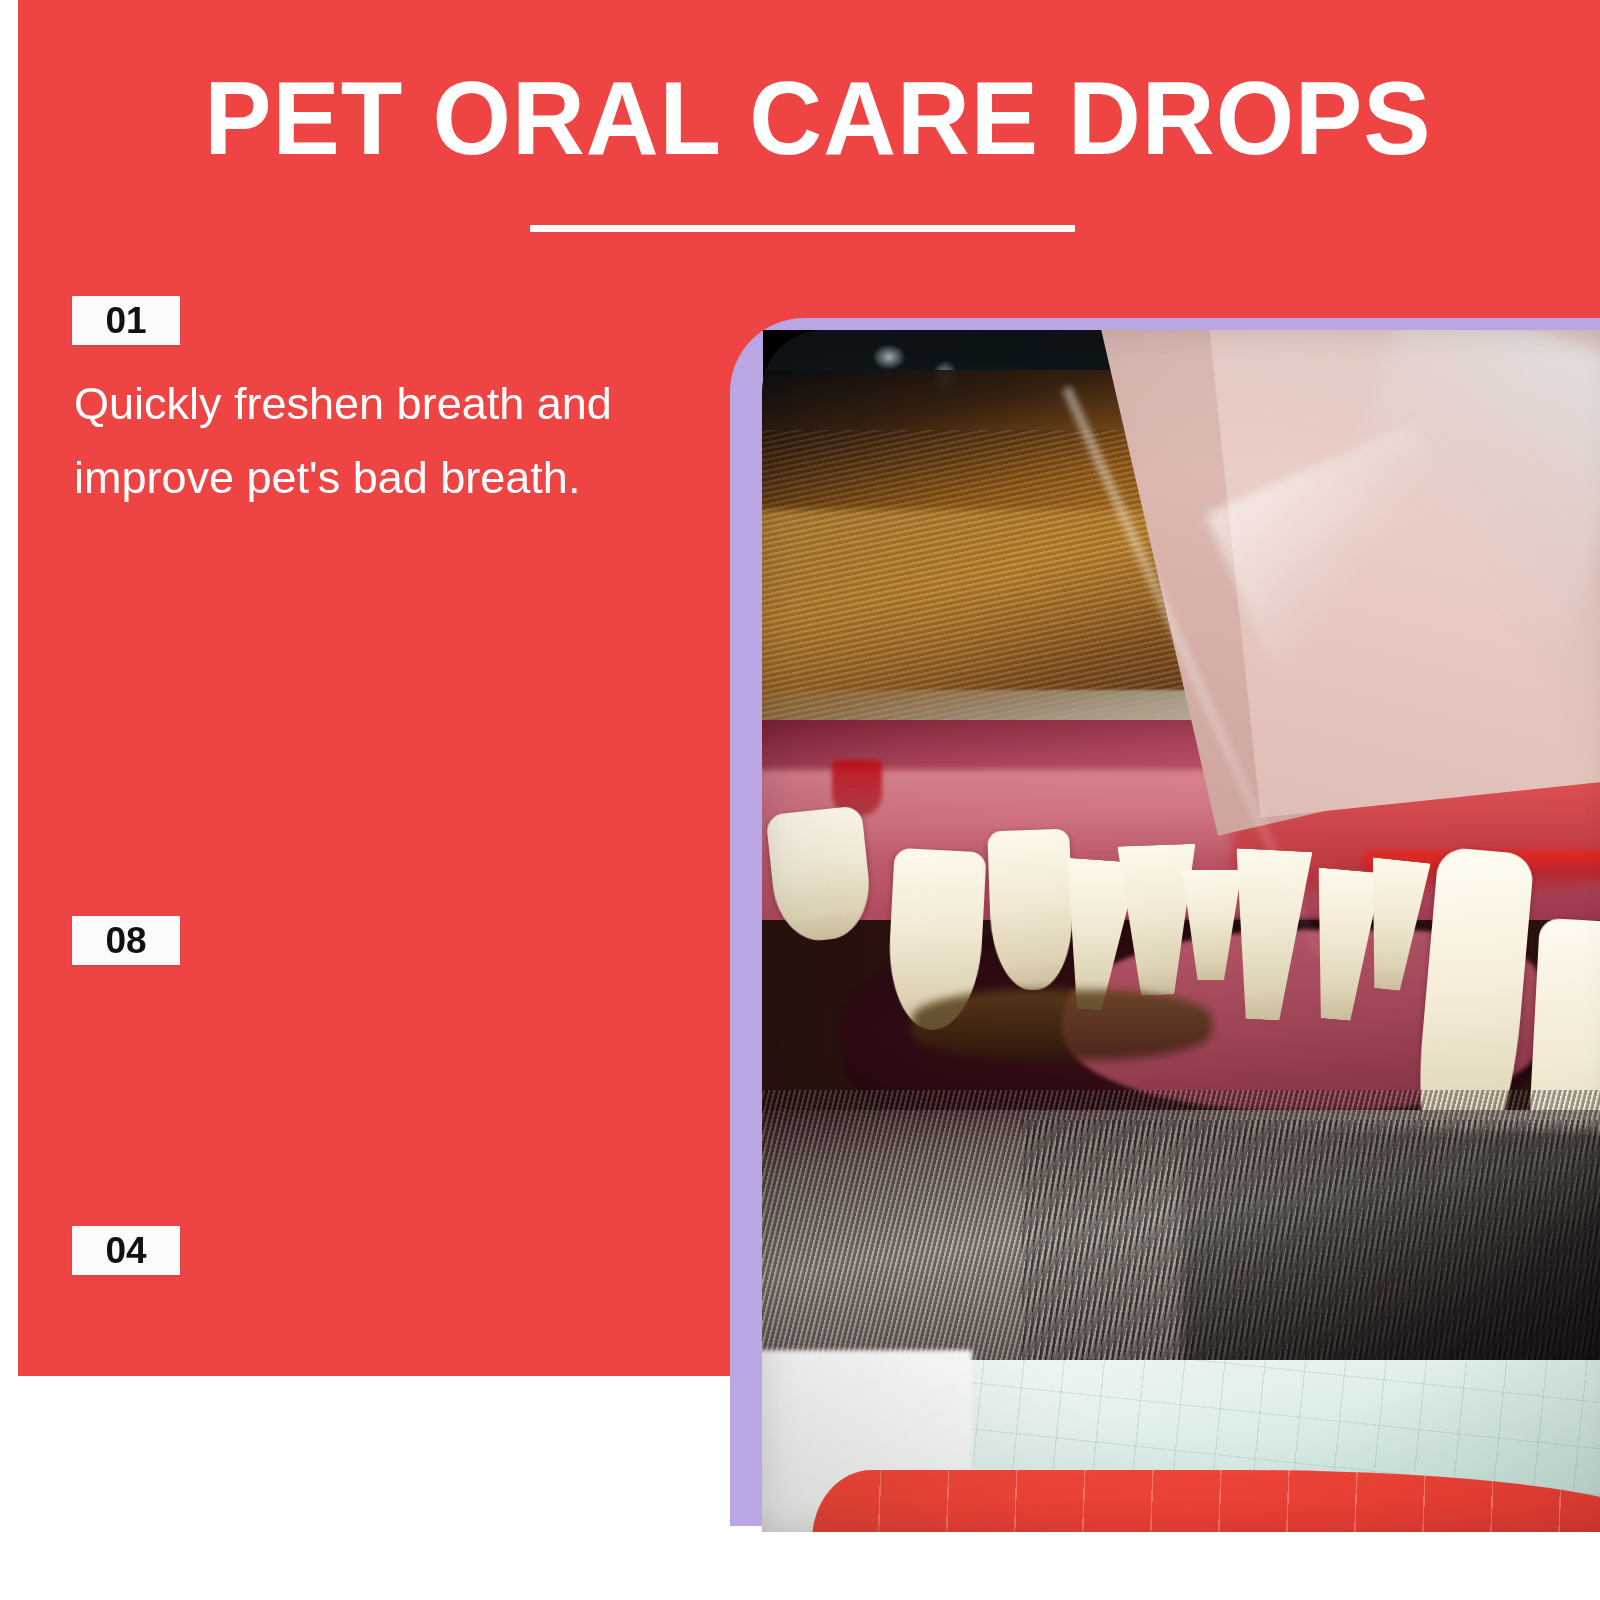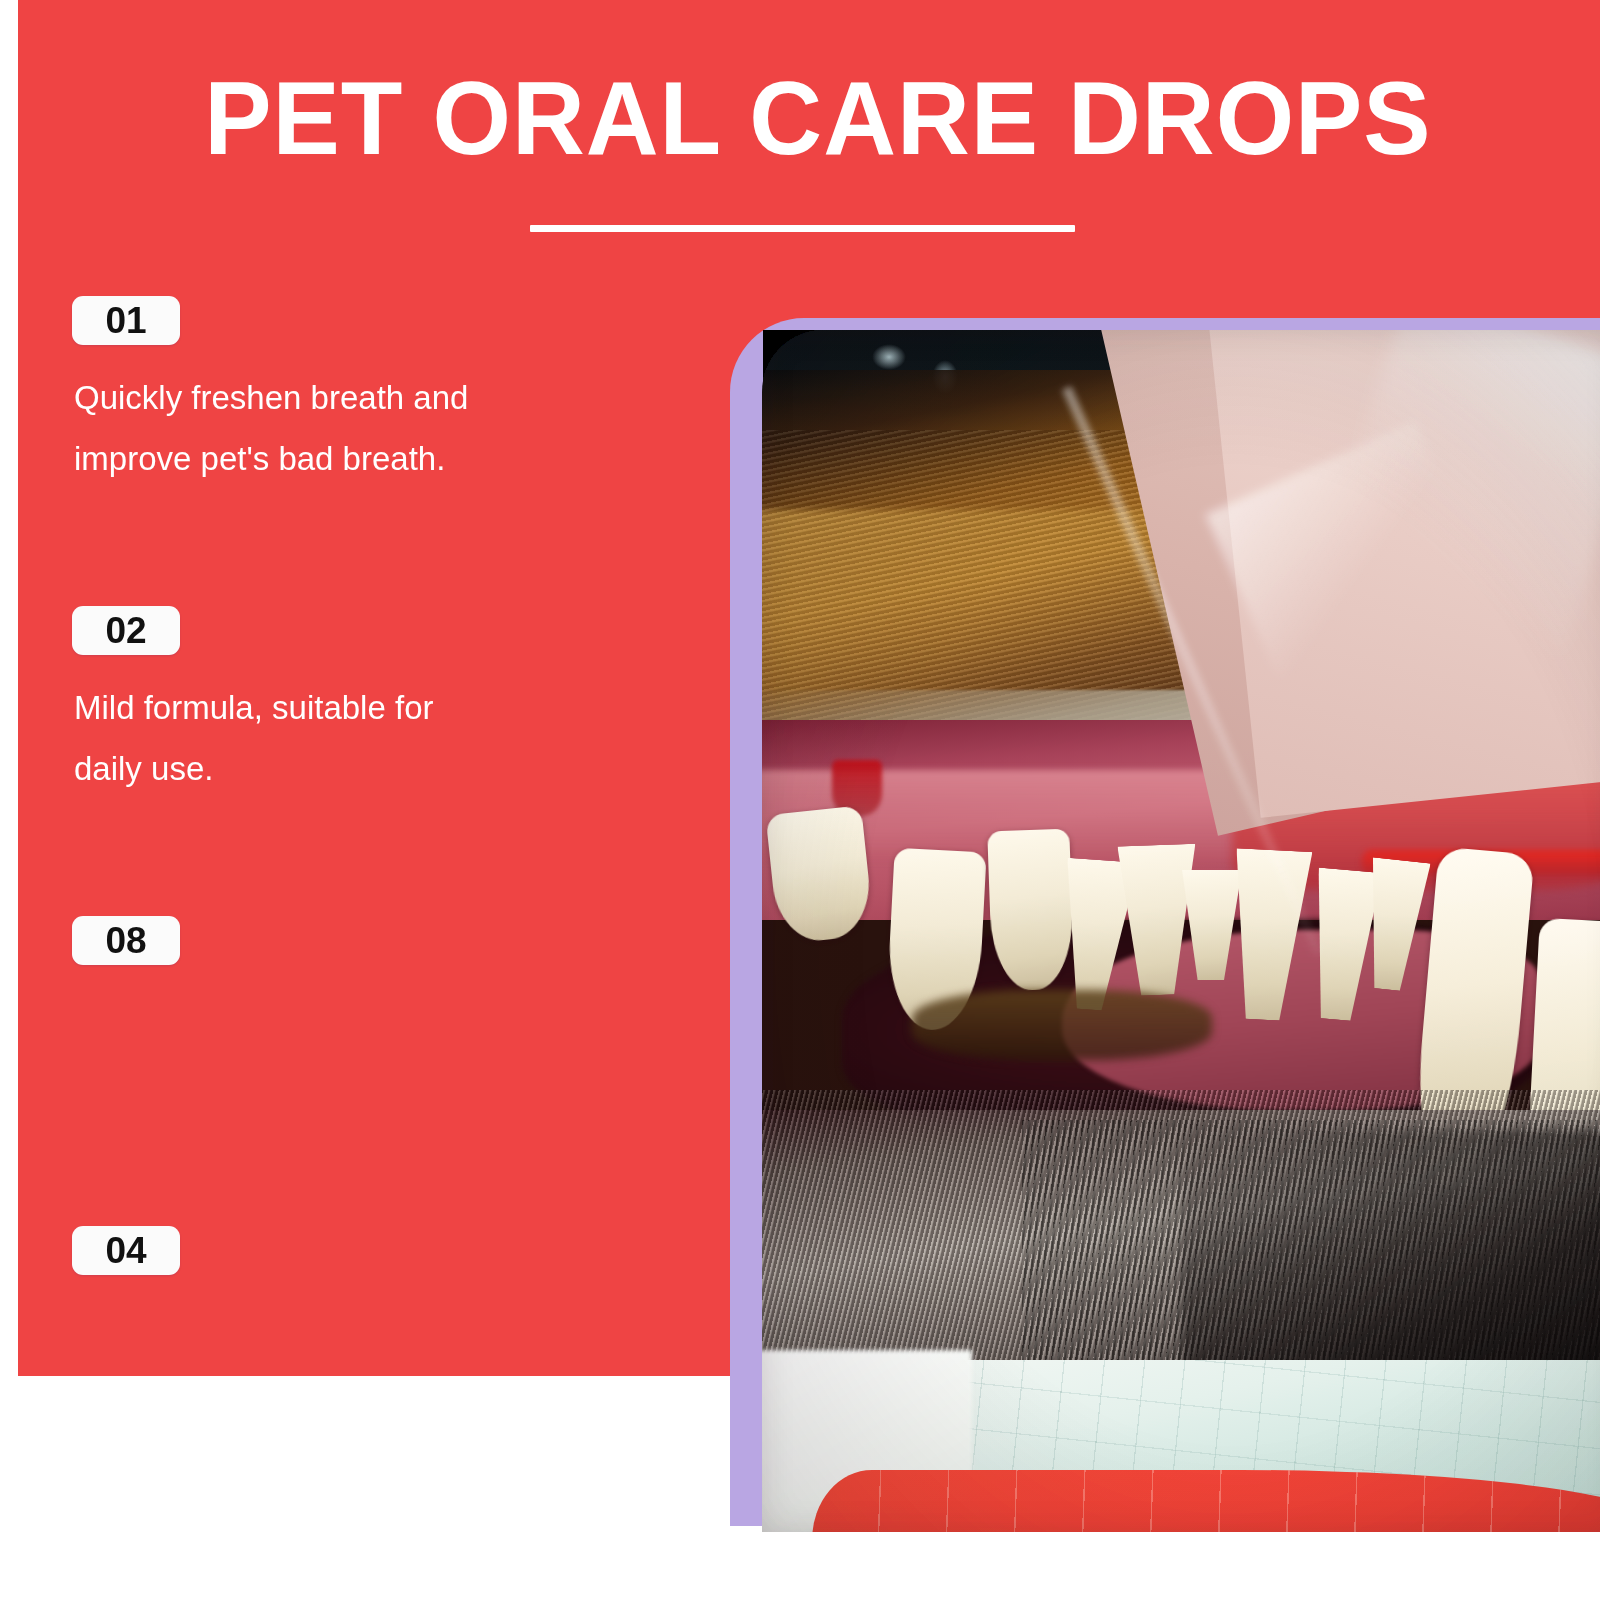"01" .feature-badge { border-radius: 11px -> 0 }
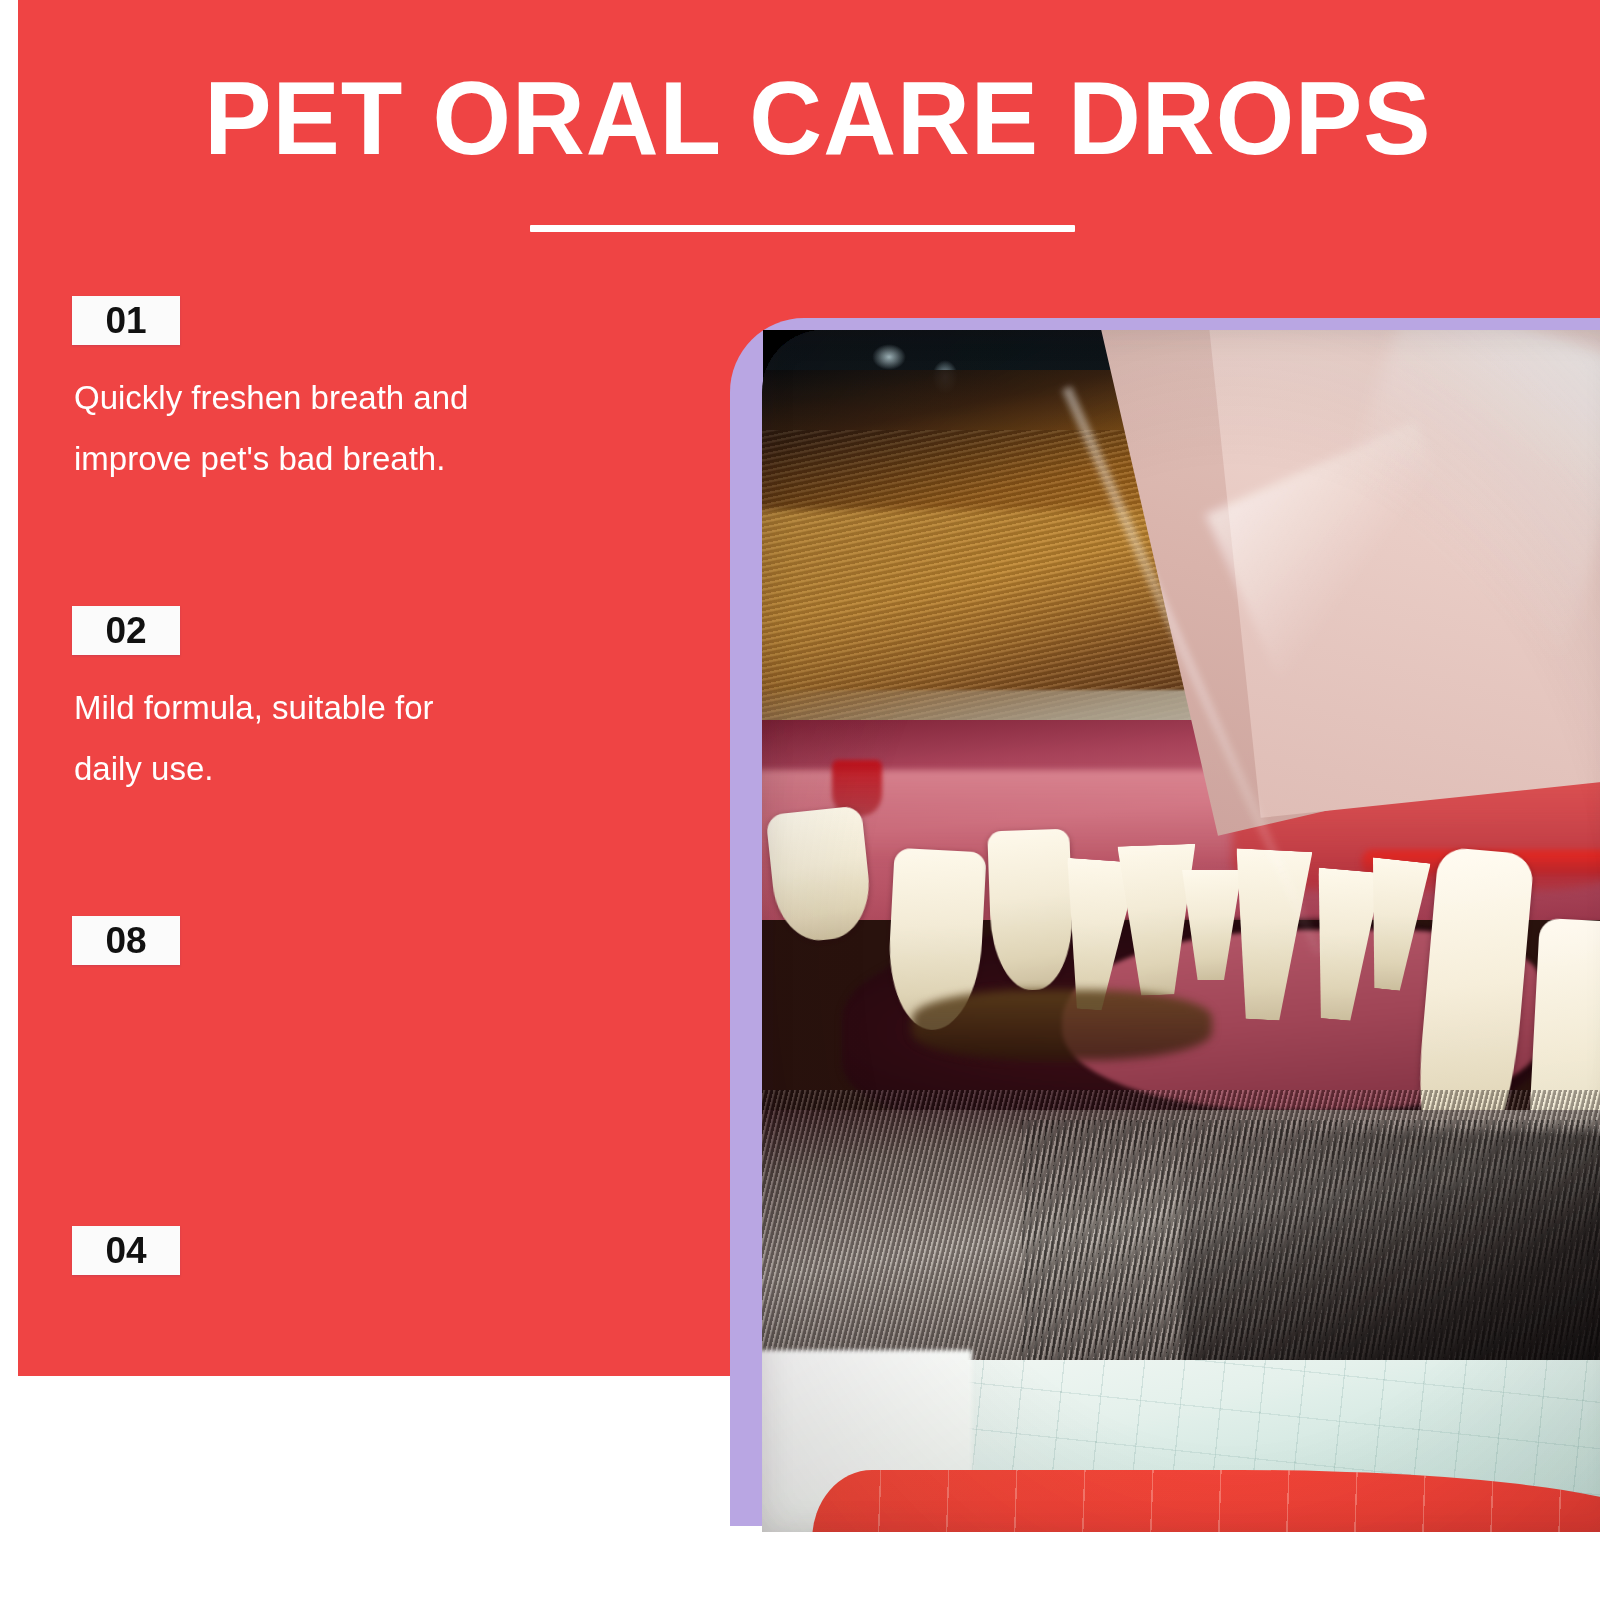"Quickly freshen breath and" .feature-text { font-size: 33px -> 45px; line-height: 61px -> 74px }
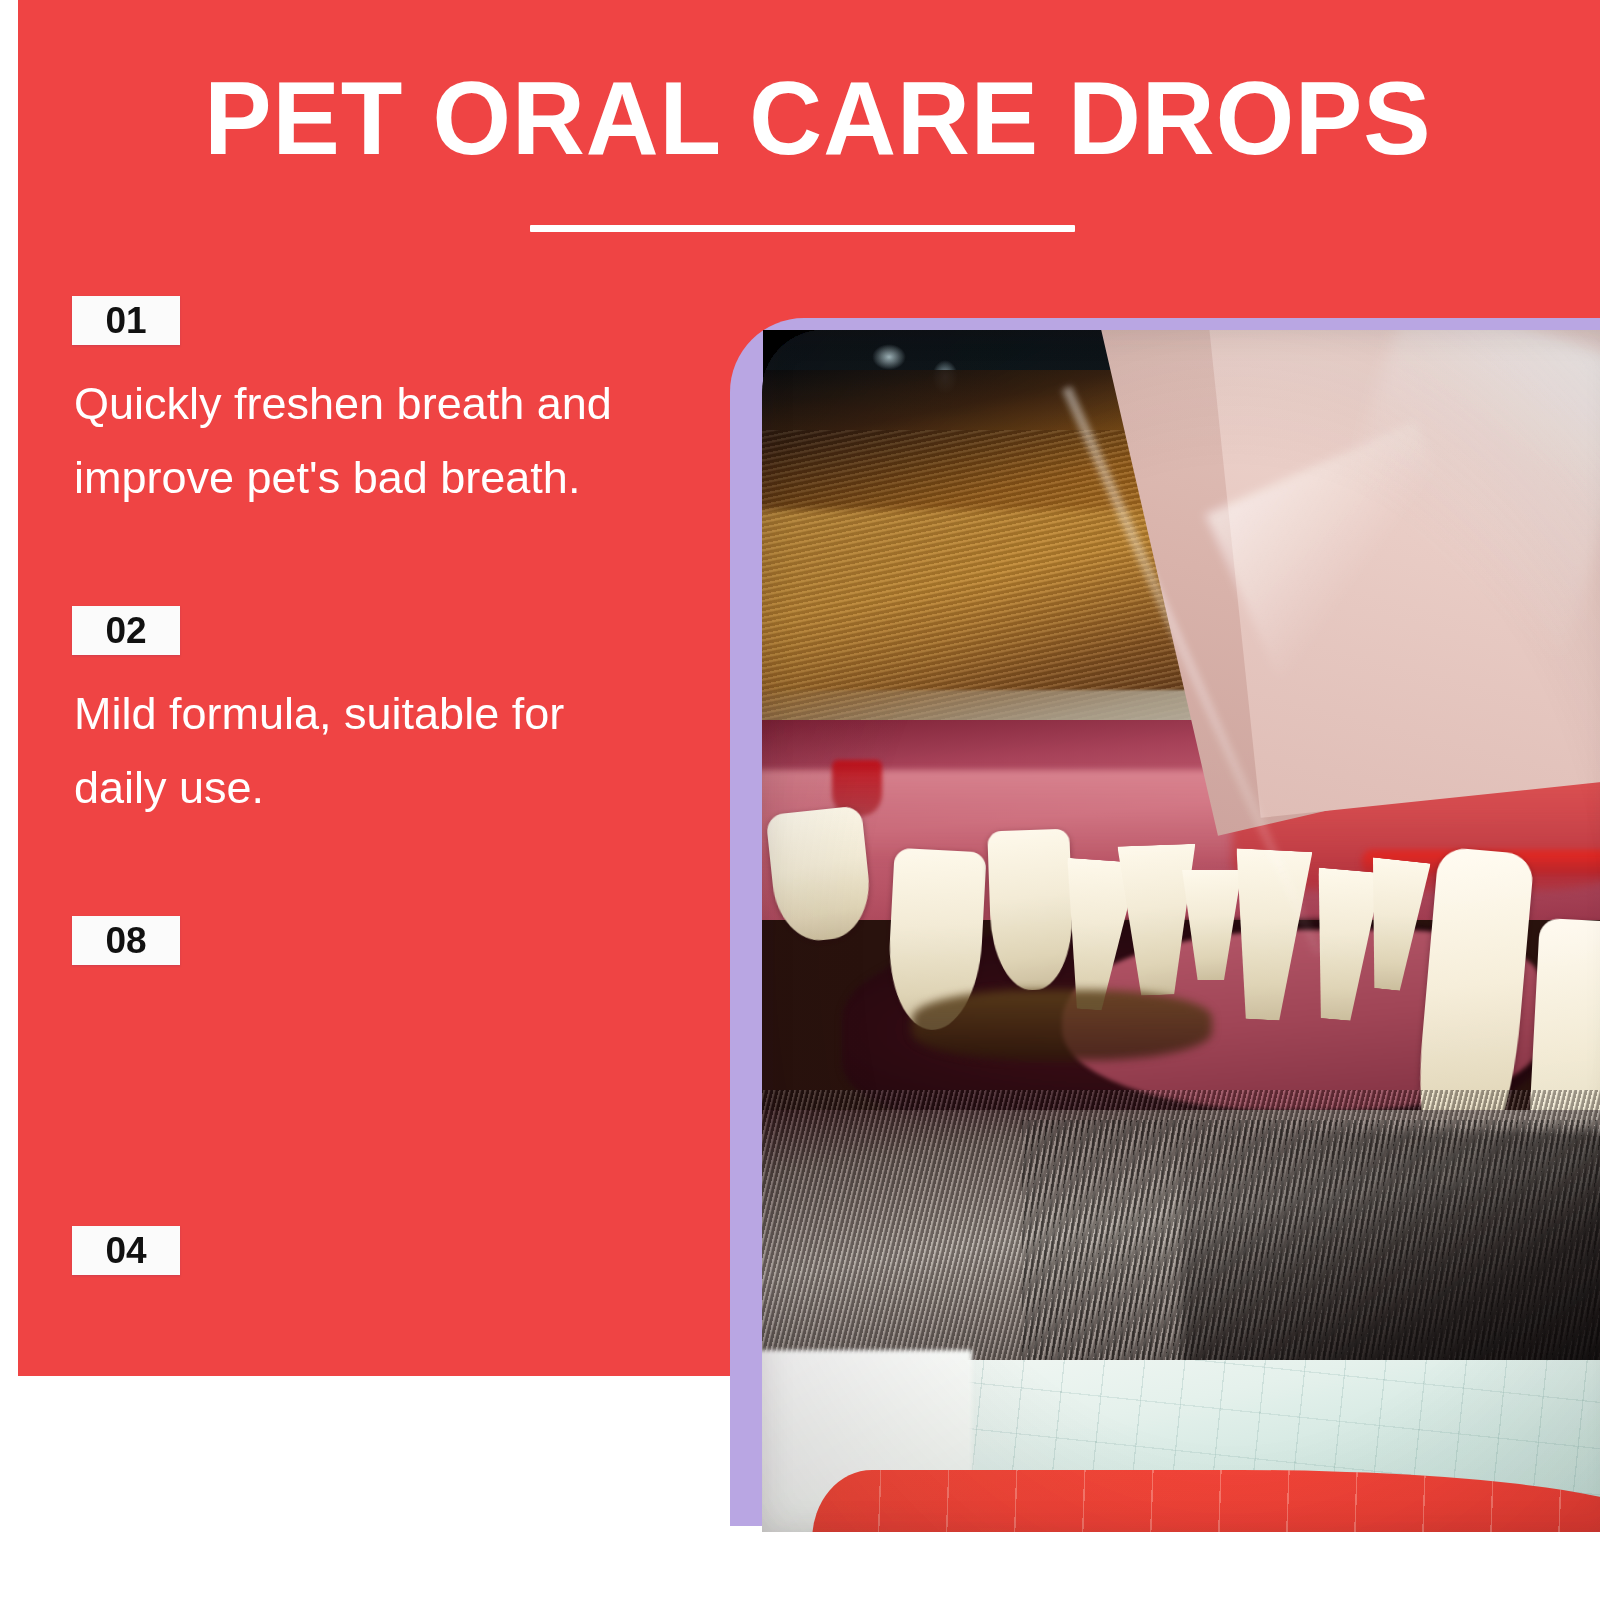"02" div.feature-item { html: <div> <div>02</div> <div>Mild formula, suitable for daily use.</div> </div> -> none }
